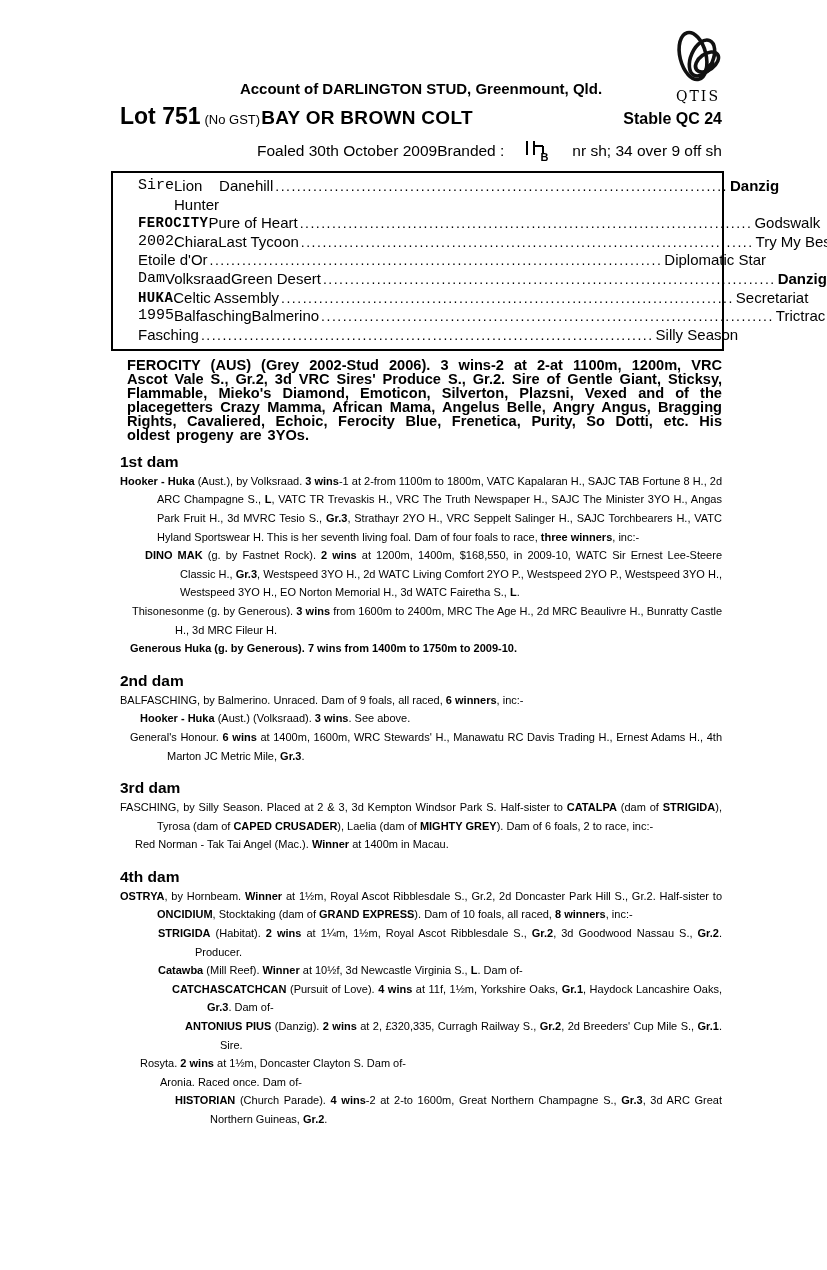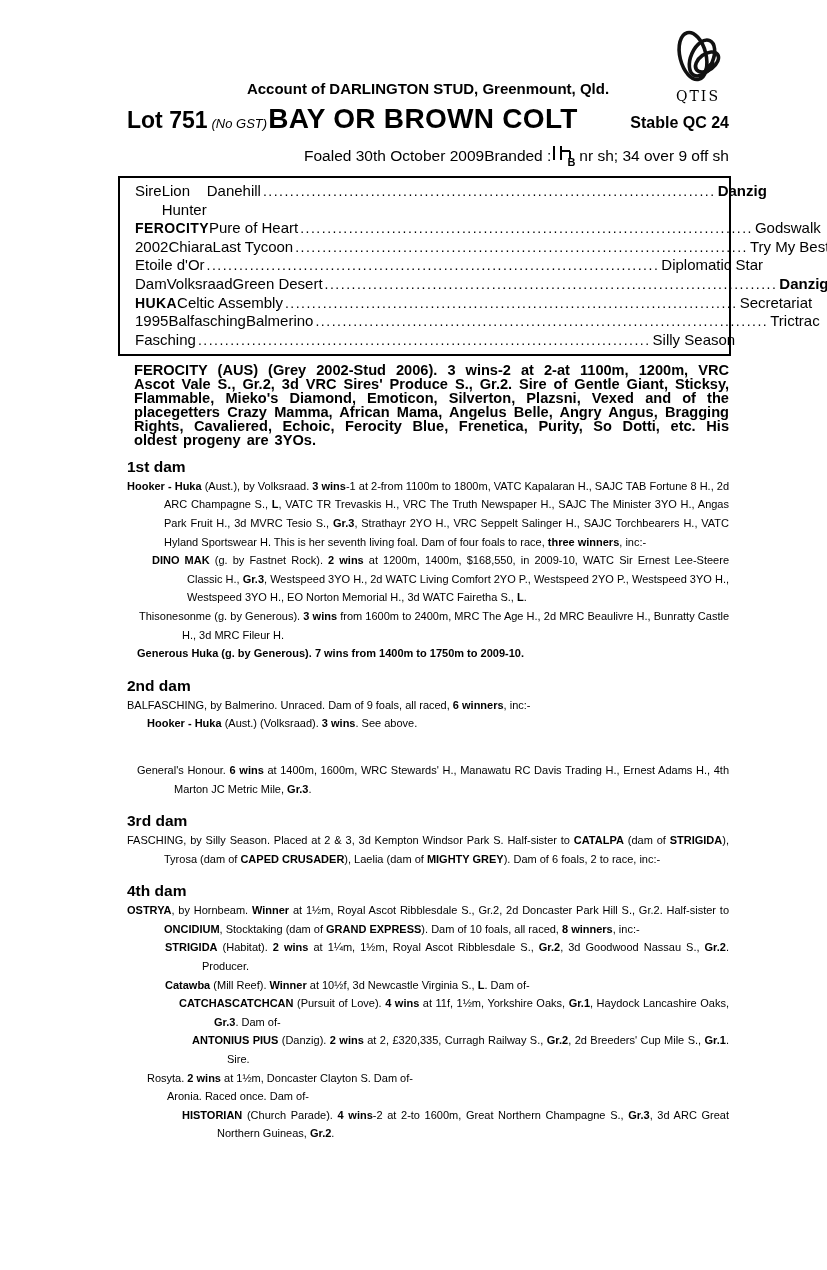"Account of DARLINGTON STUD, Greenmount," .content { left: 127px -> 120px }
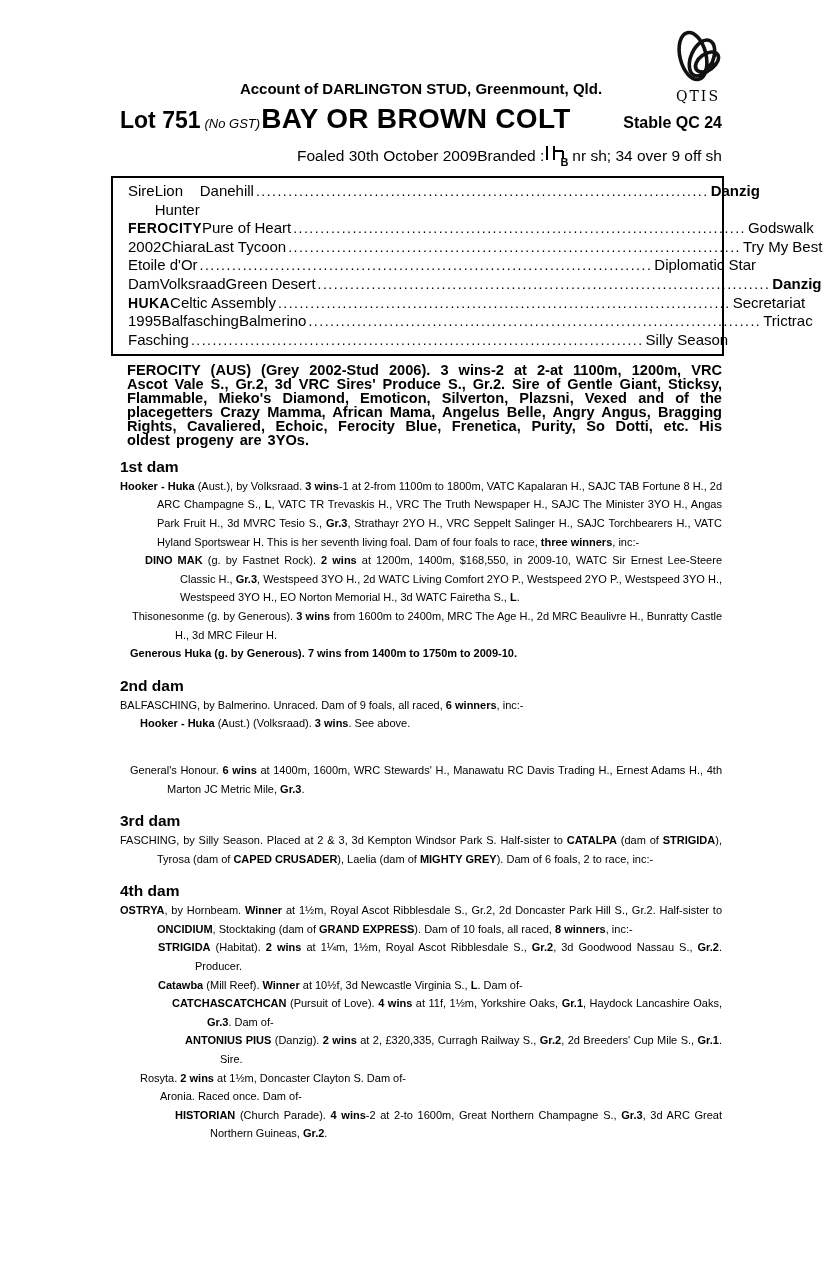"(No GST)" .gst { font-style: italic -> none }
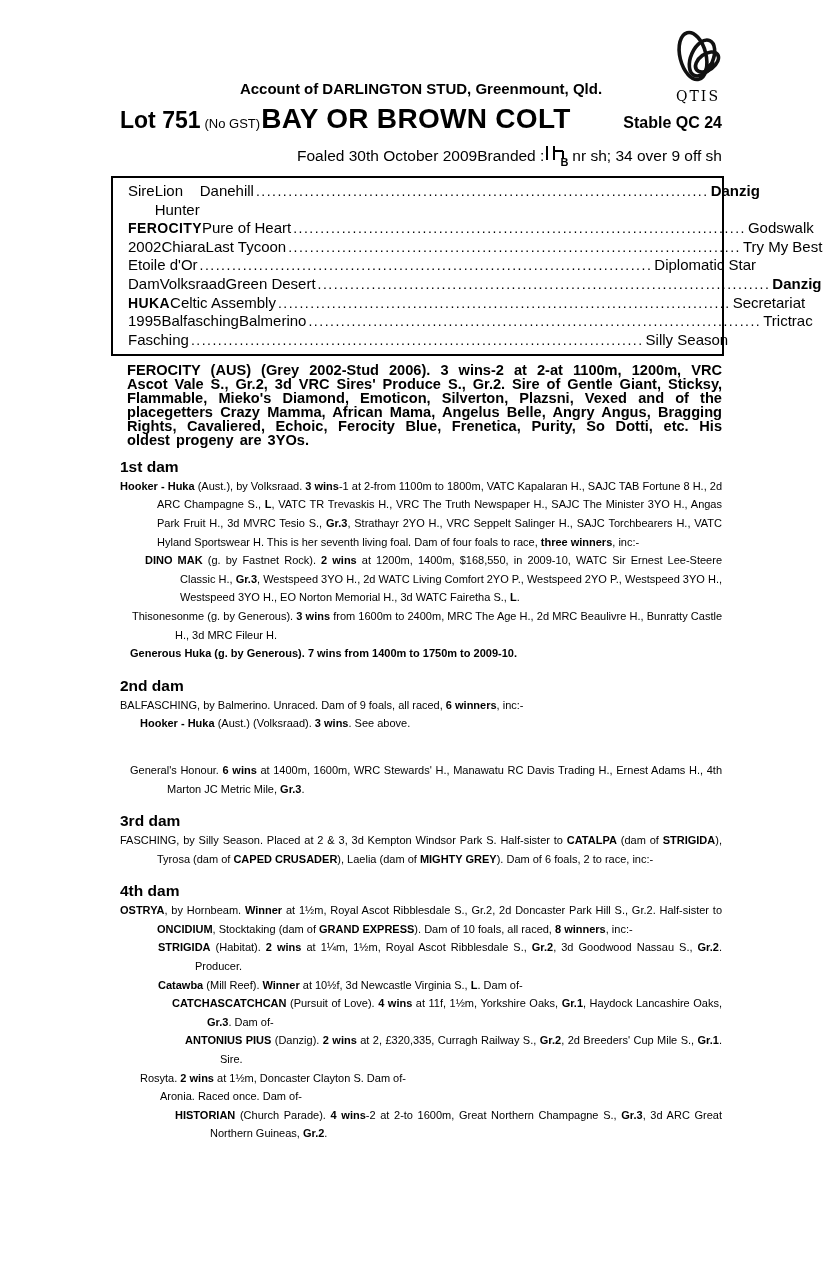"BAY OR BROWN COLT" .horse { font-size: 28px -> 19px }
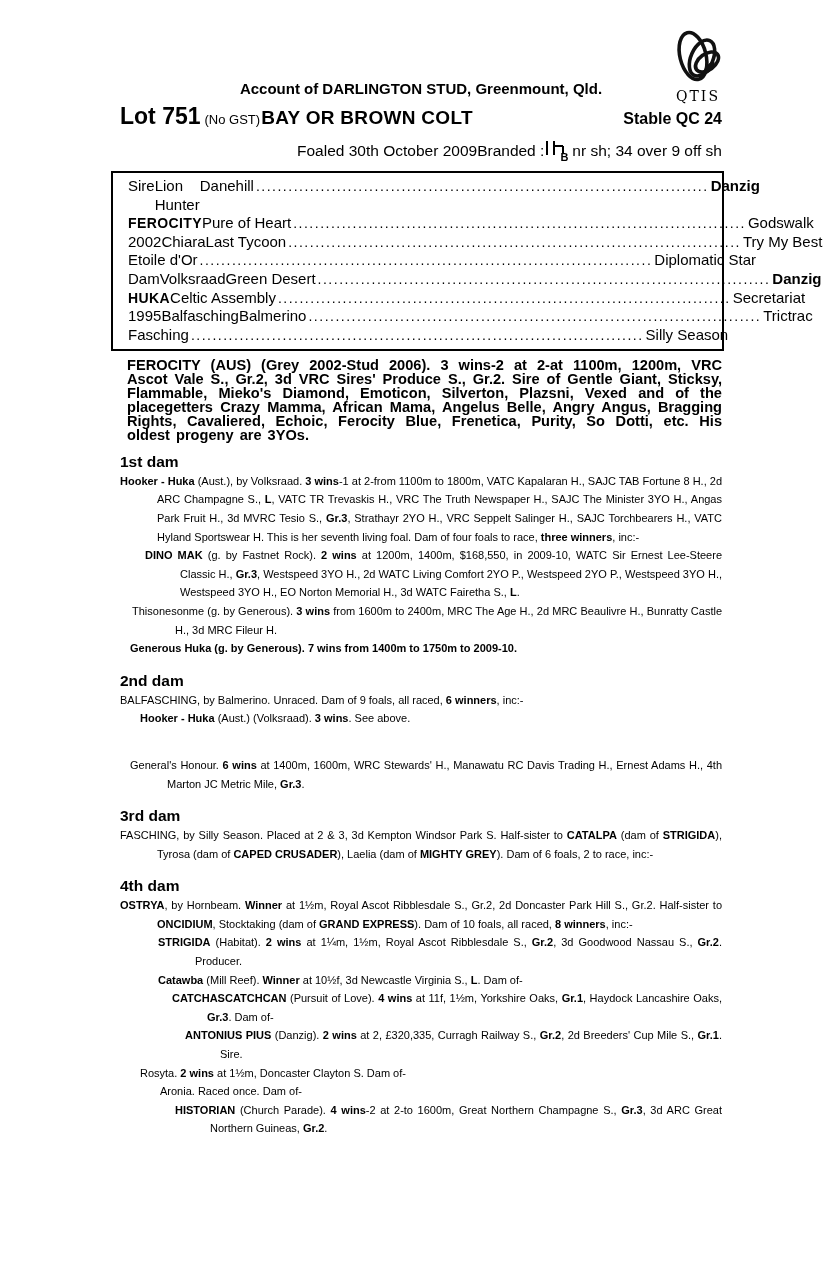"Branded :" .branded { gap: 0 -> 20px }
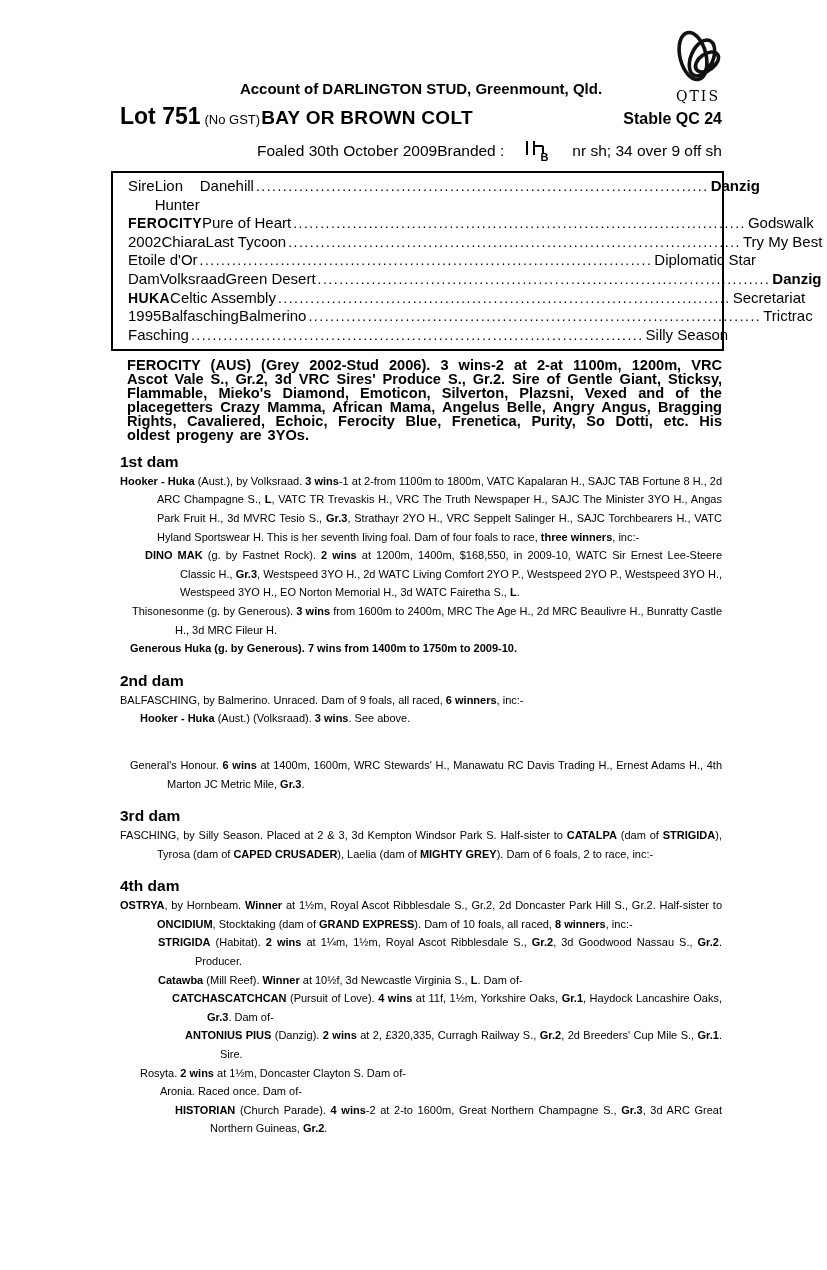"Sire" .cell-l { font-family: none -> Liberation Mono, monospace; padding-left: 15px -> 25px }
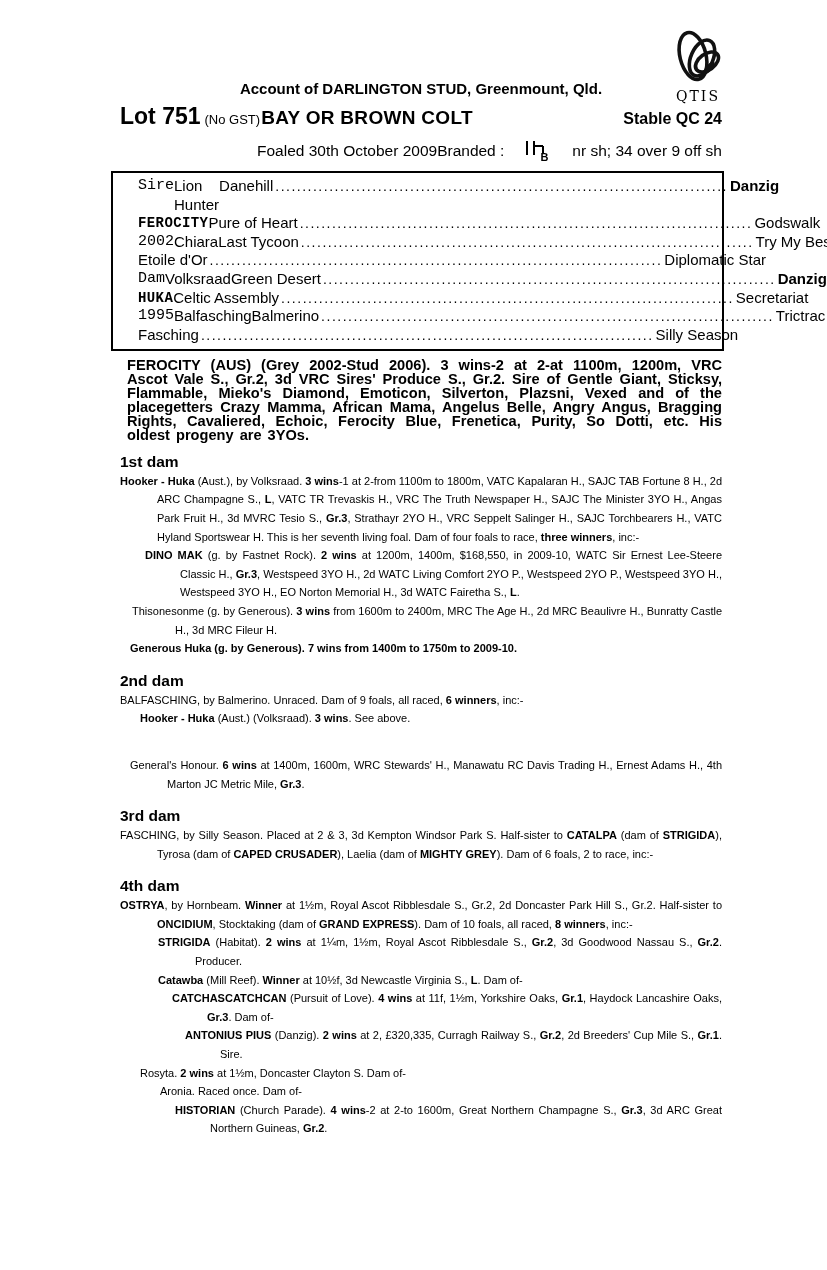"General's Honour. 6 wins at" p.entry { margin-top: 28px -> none }
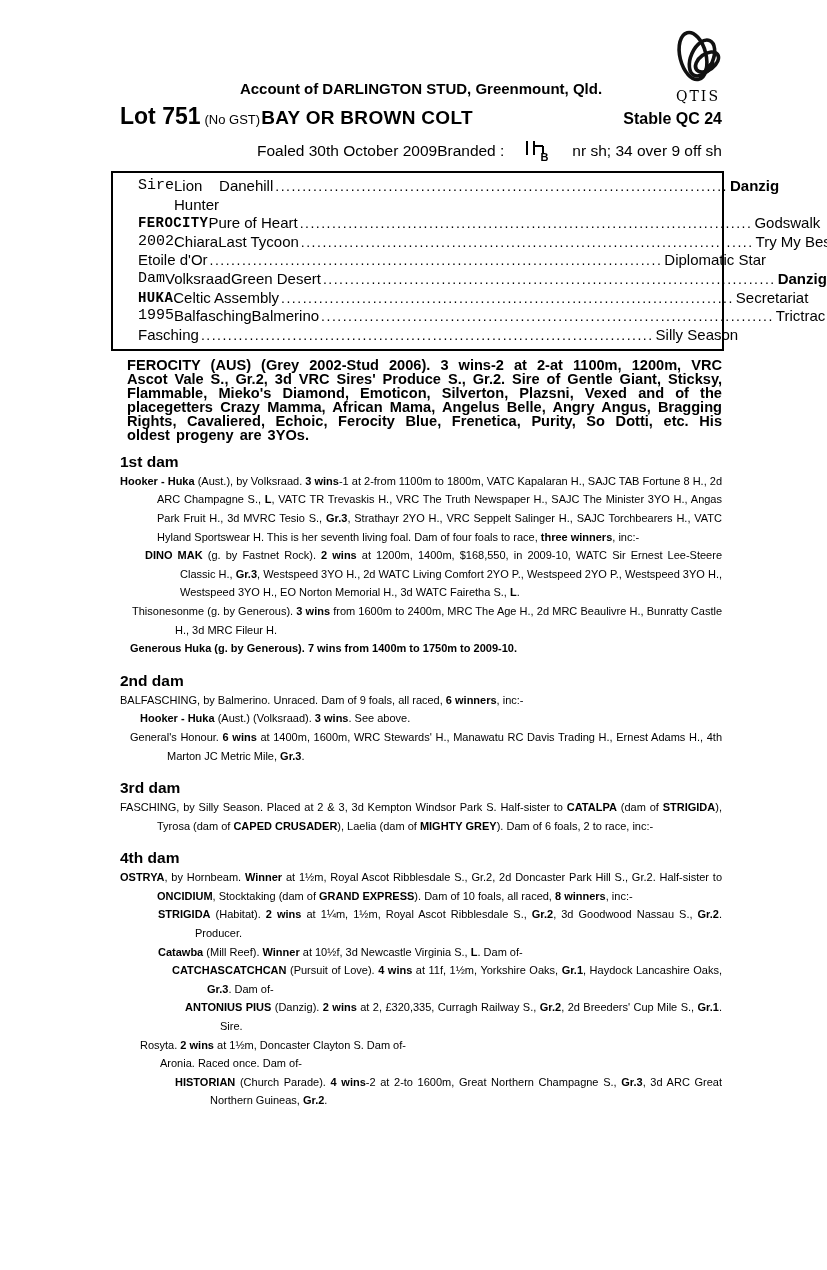"Red Norman - Tak Tai" p.entry { html: none -> <p>Red Norman - Tak Tai Angel (Mac.). <b>Winner</b> at 1400m in Macau.</p> }
